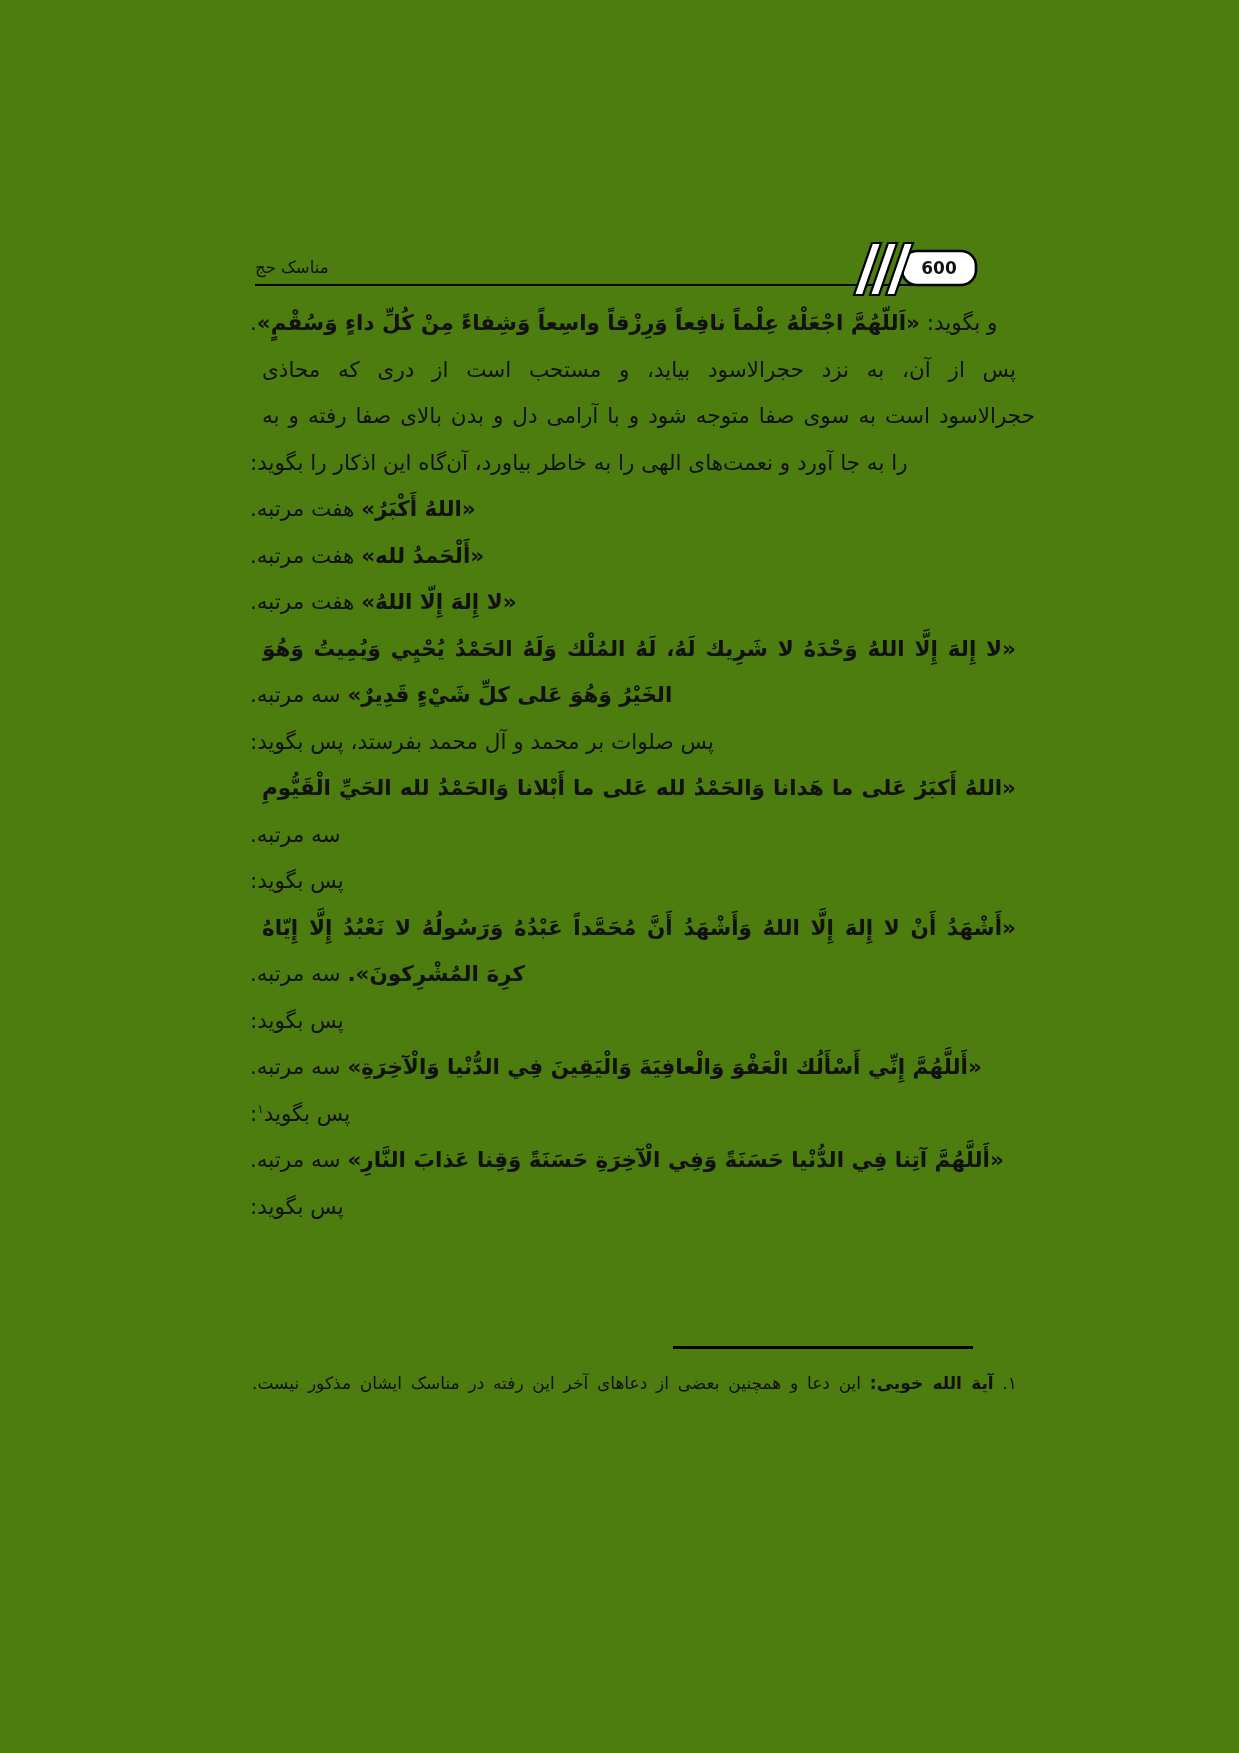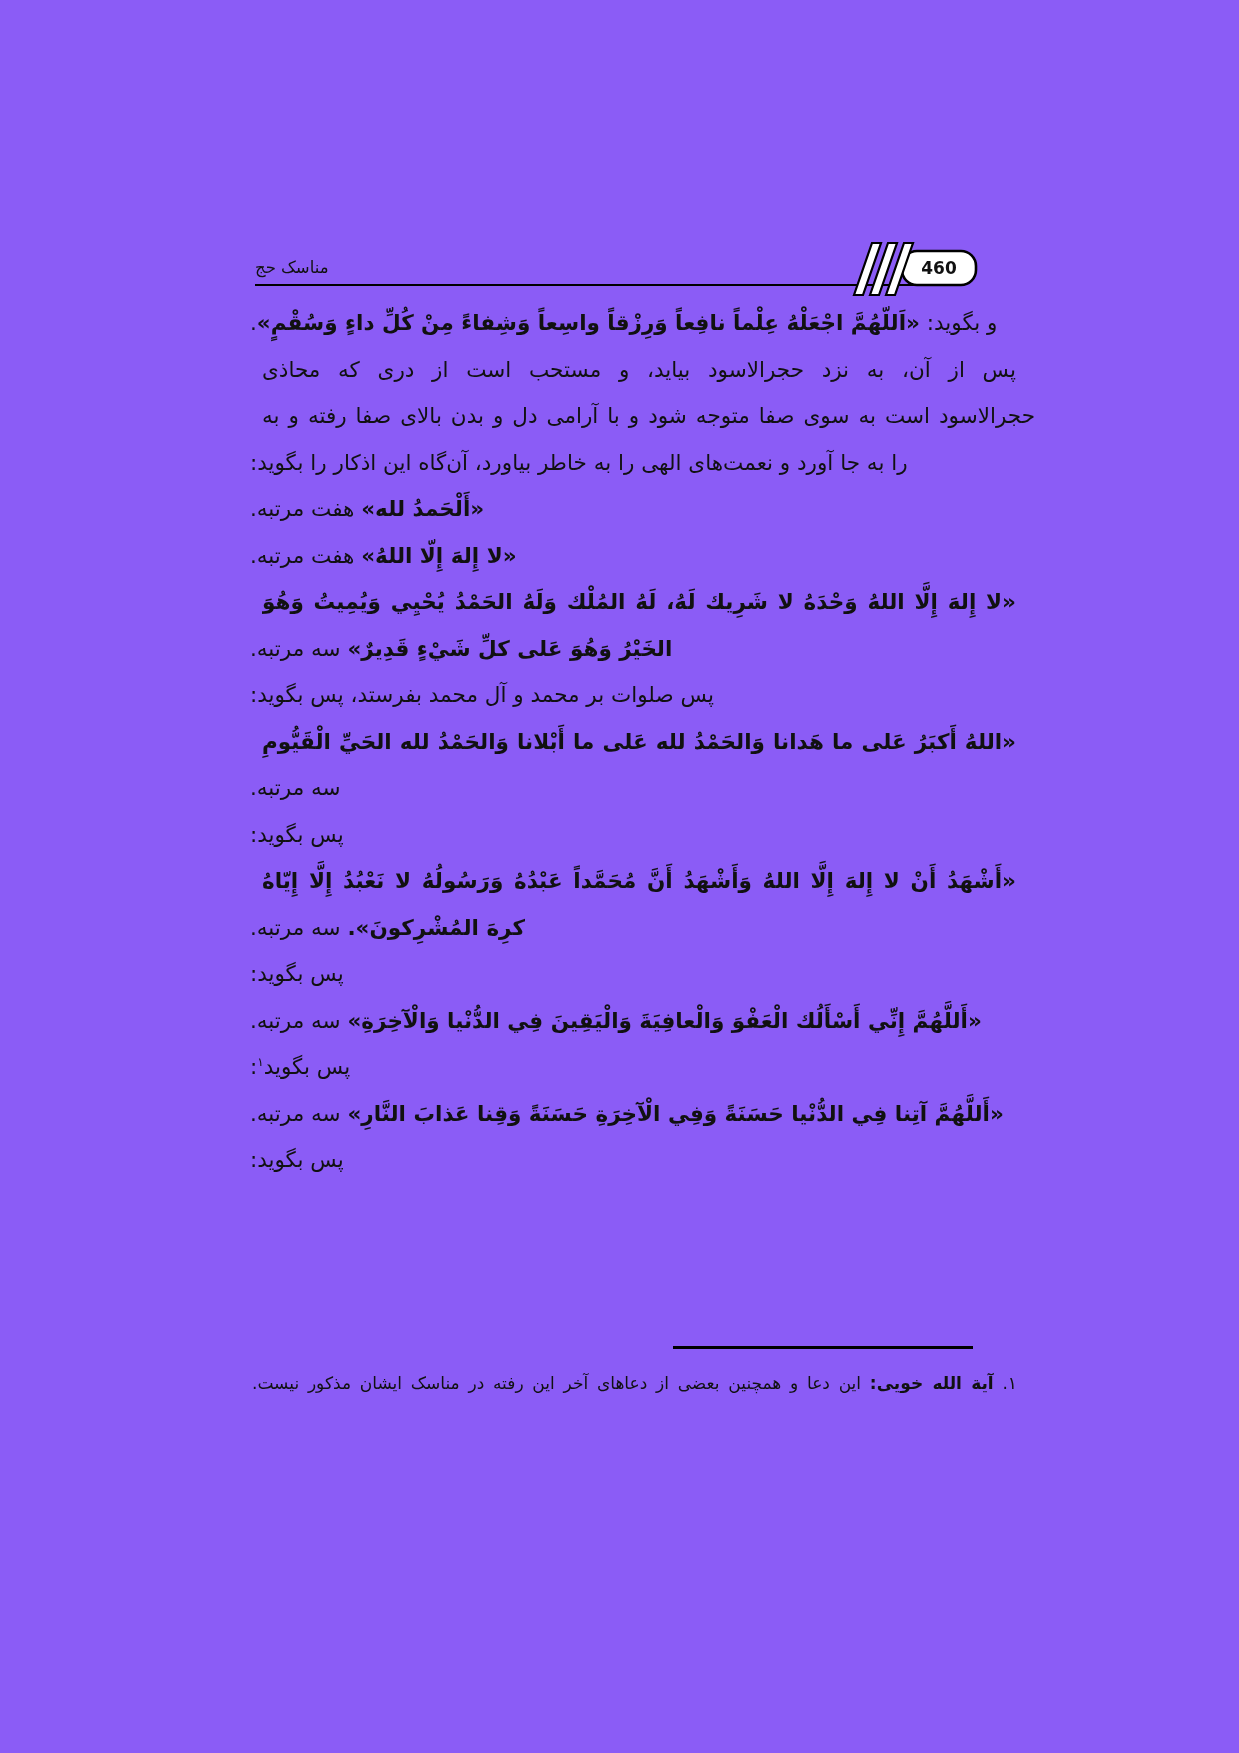"مناسک حج" .page { background: #8b5cf6 -> #4d7c0f }
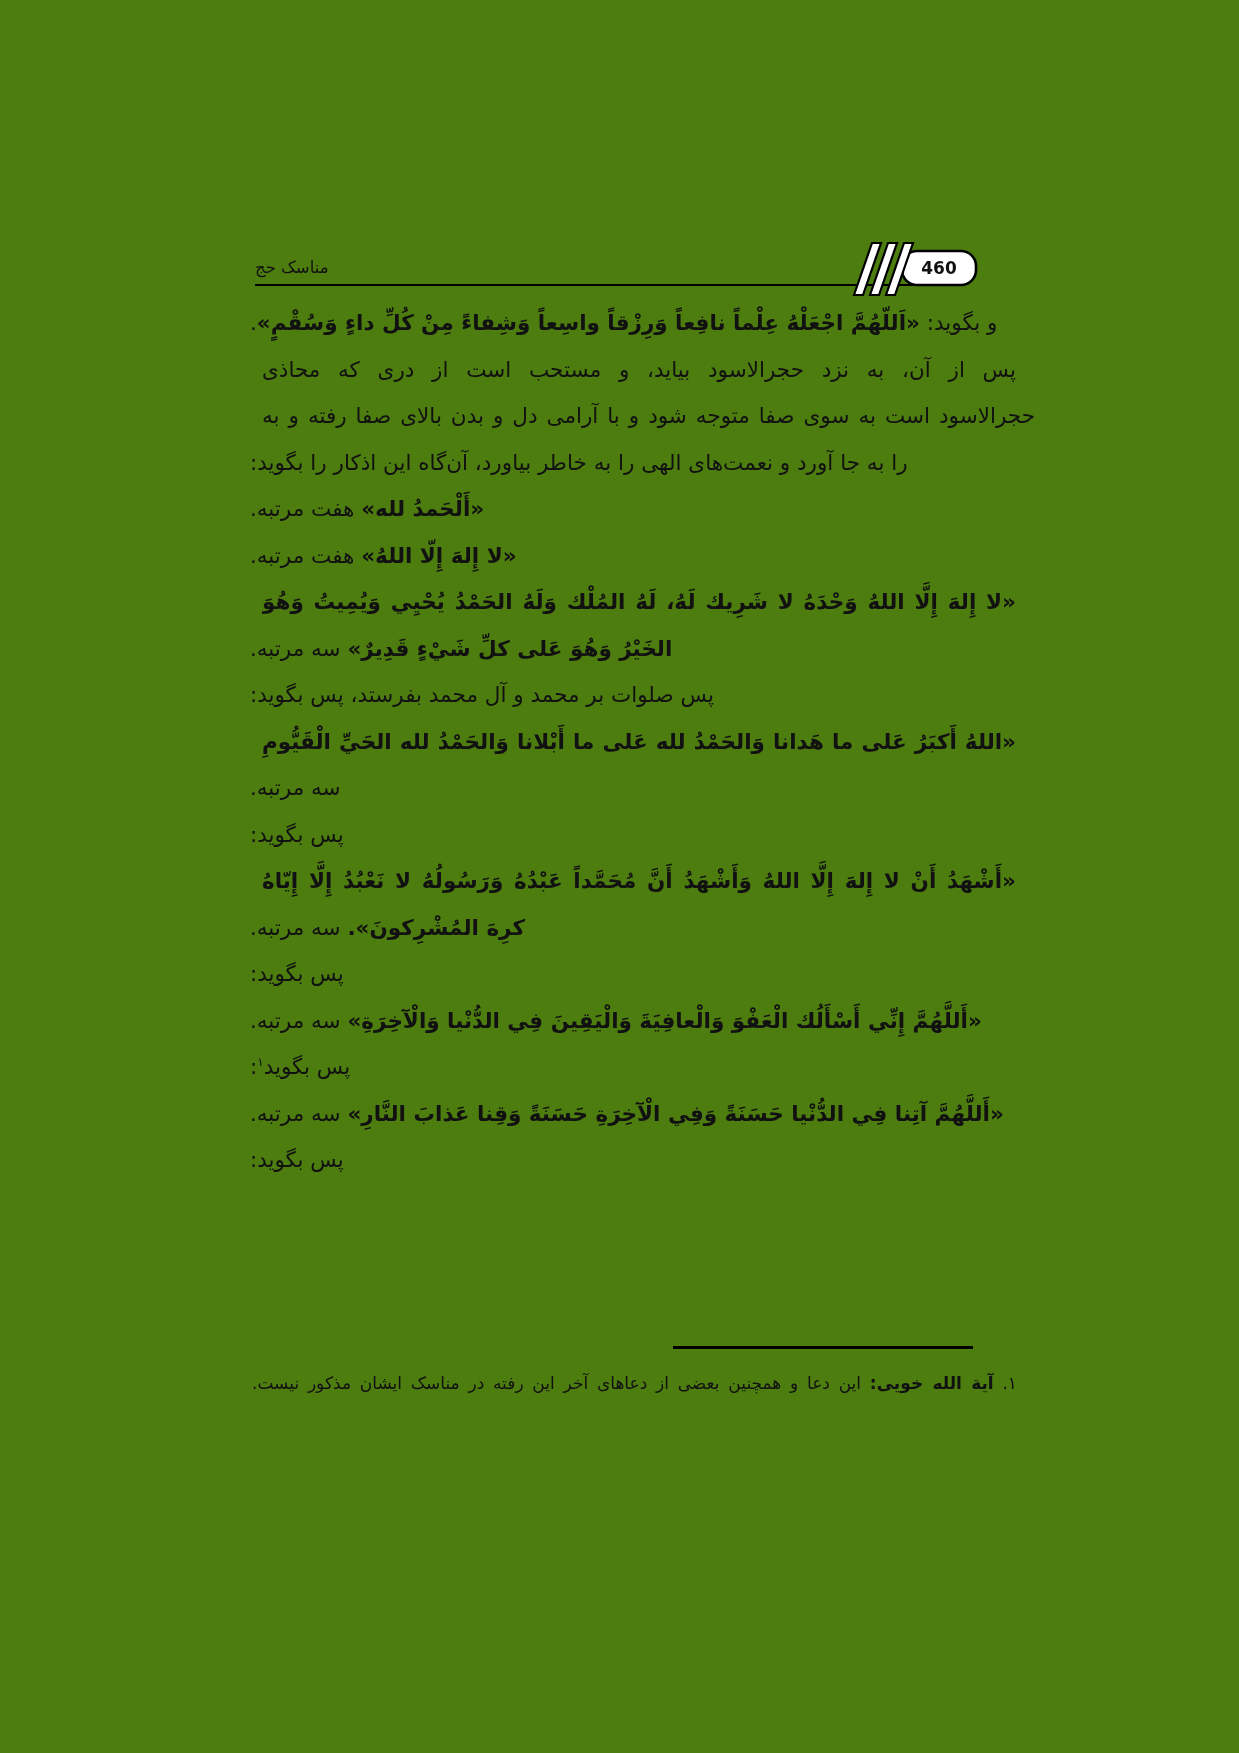"460" div.page-number { text: 460 -> 600 }
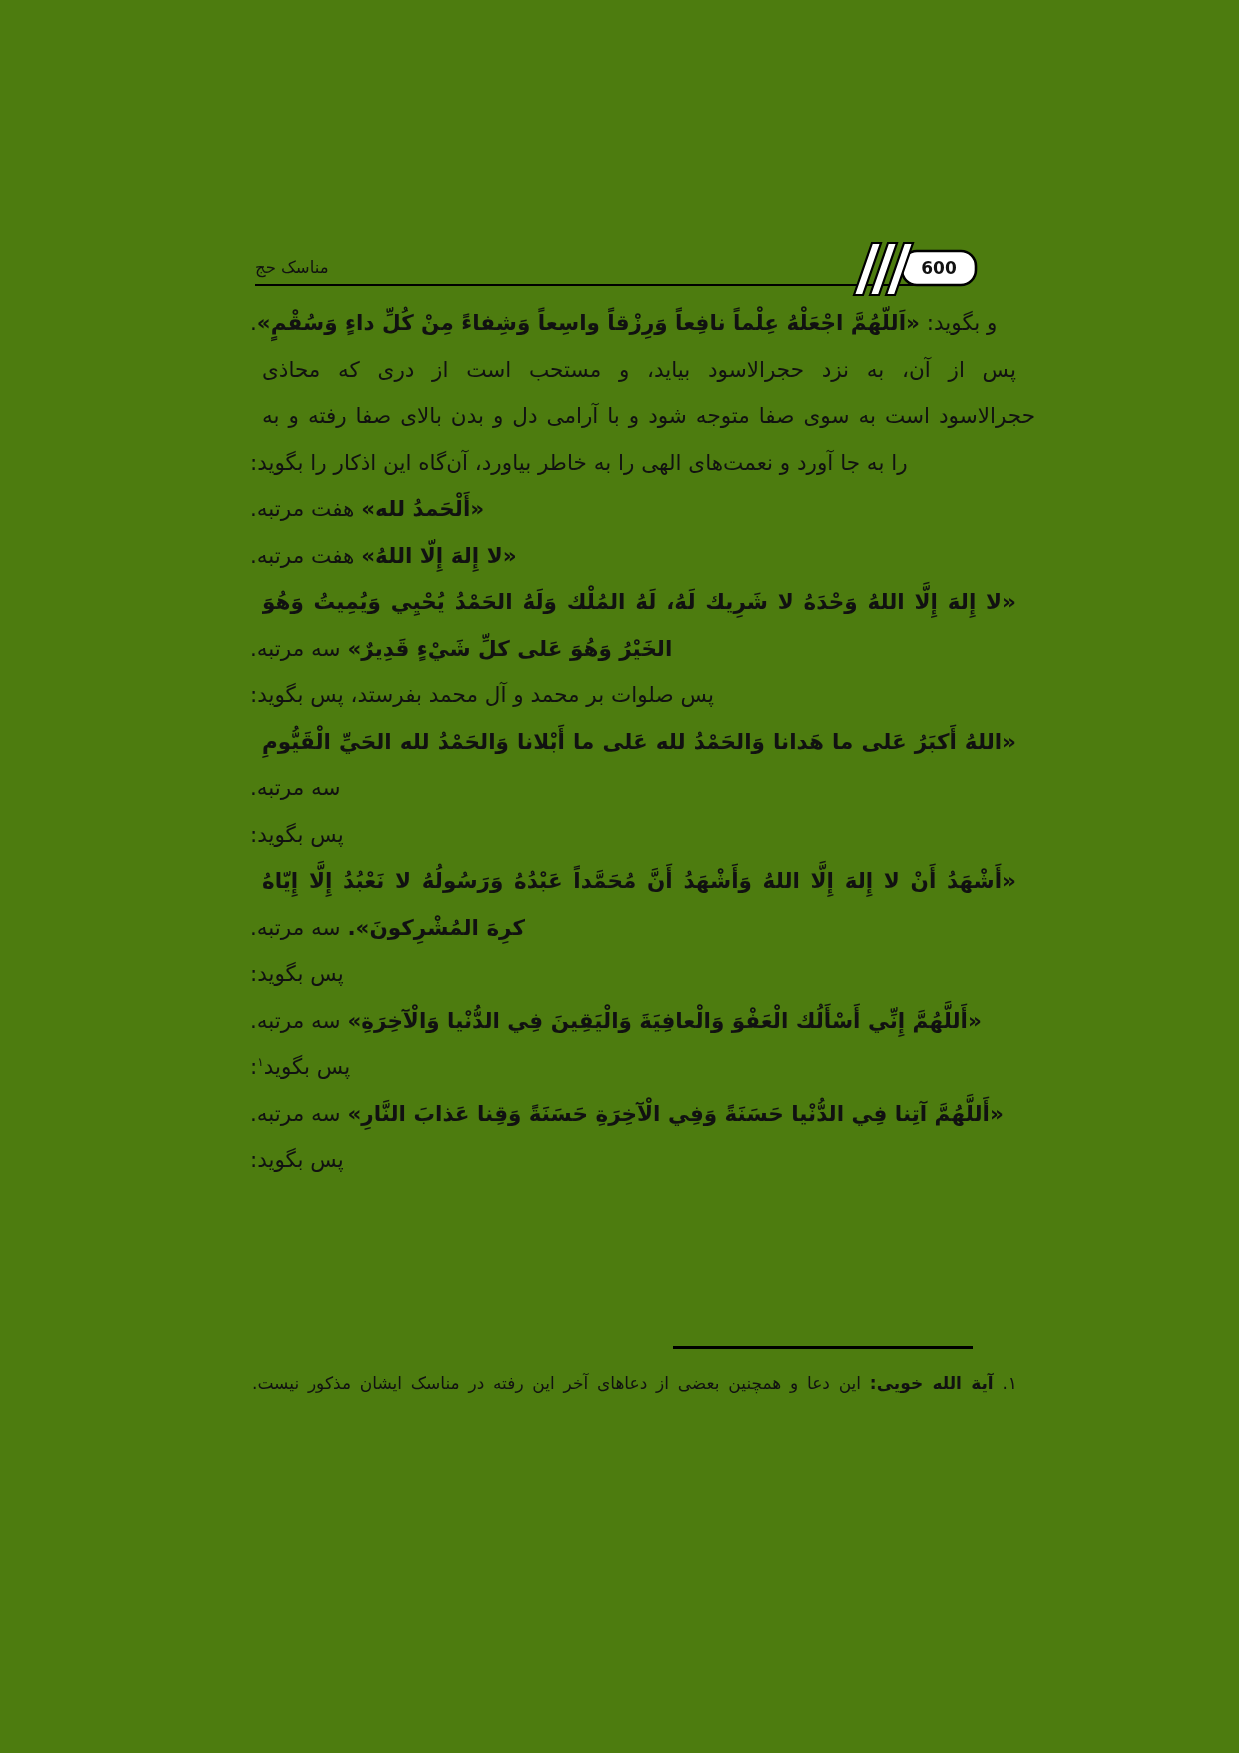"«اللهُ أَكْبَرُ» هفت مرتبه." div.ln { html: none -> <div><span>«اللهُ أَكْبَرُ»</span><span> هفت مرتبه.</span></div> }
